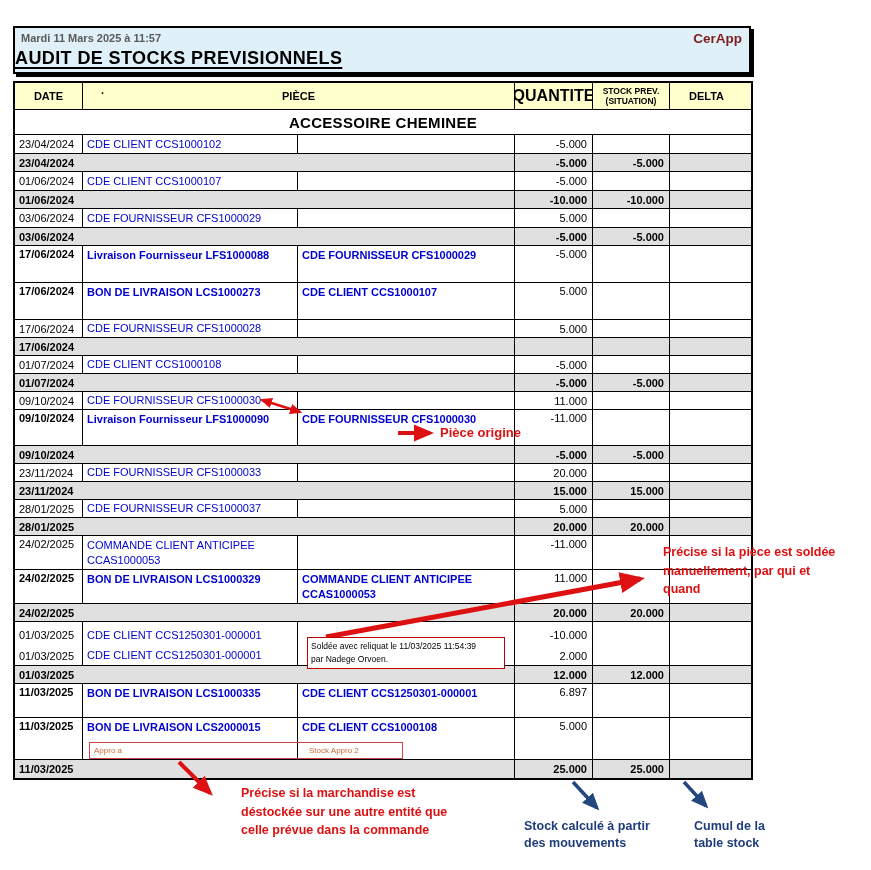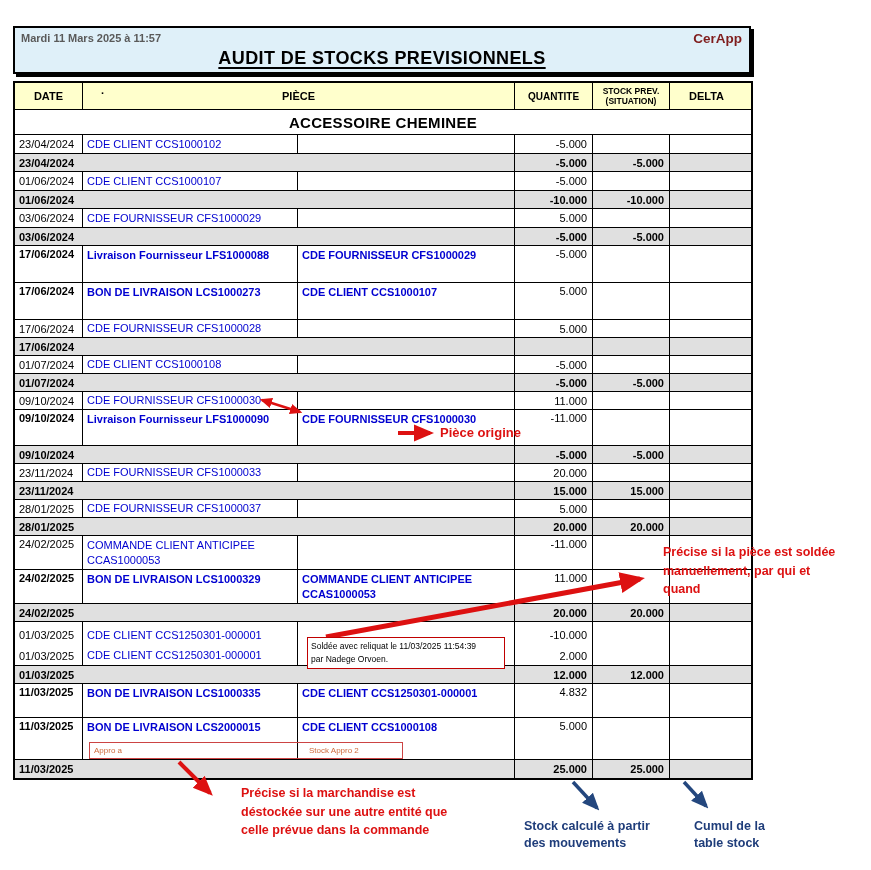"AUDIT DE STOCKS PREVISIONNELS" #title { text-align: center -> none }
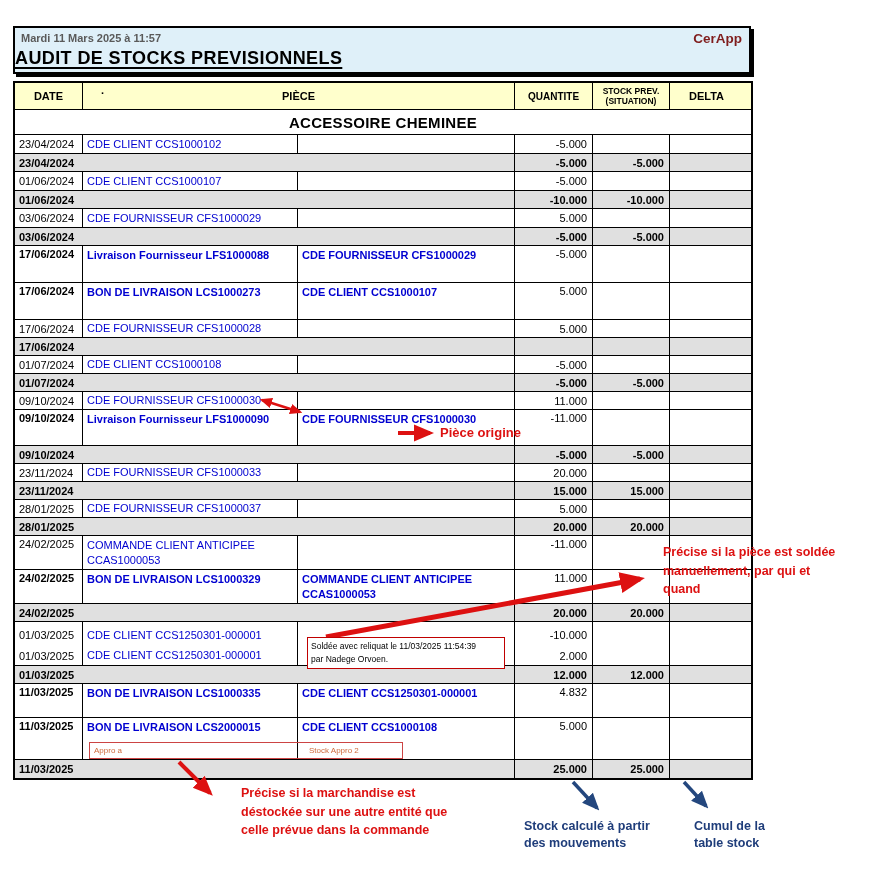"QUANTITE" .thead .cq { font-size: 10px -> 16px }
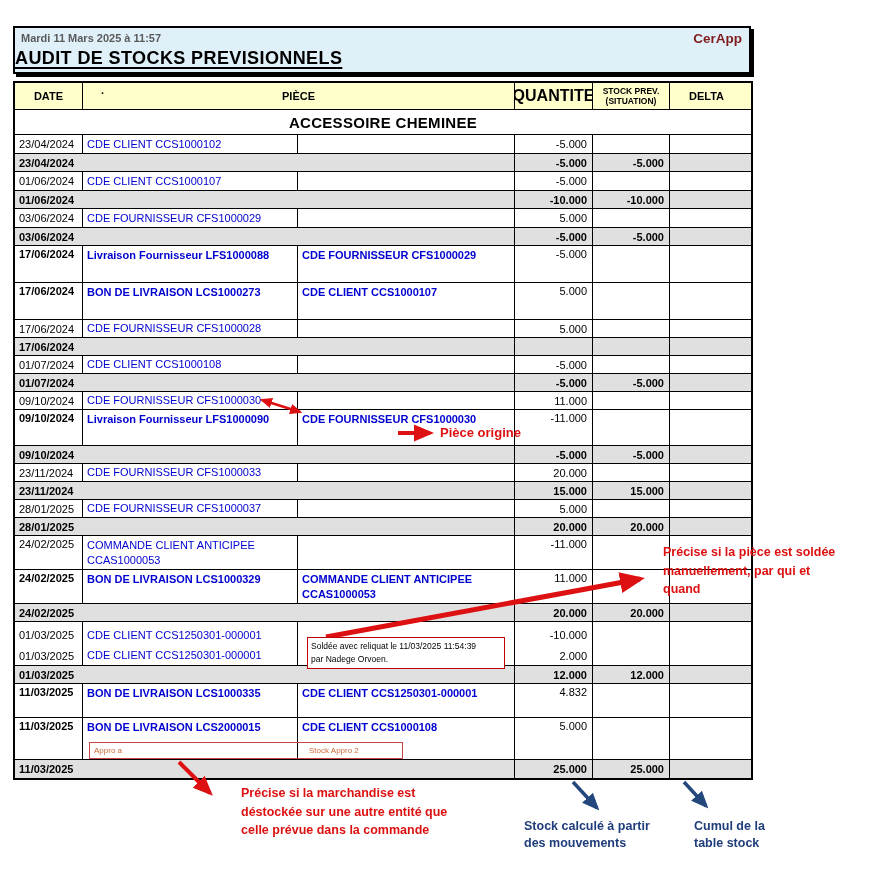"4.832" div.c { text: 4.832 -> 6.897 }
